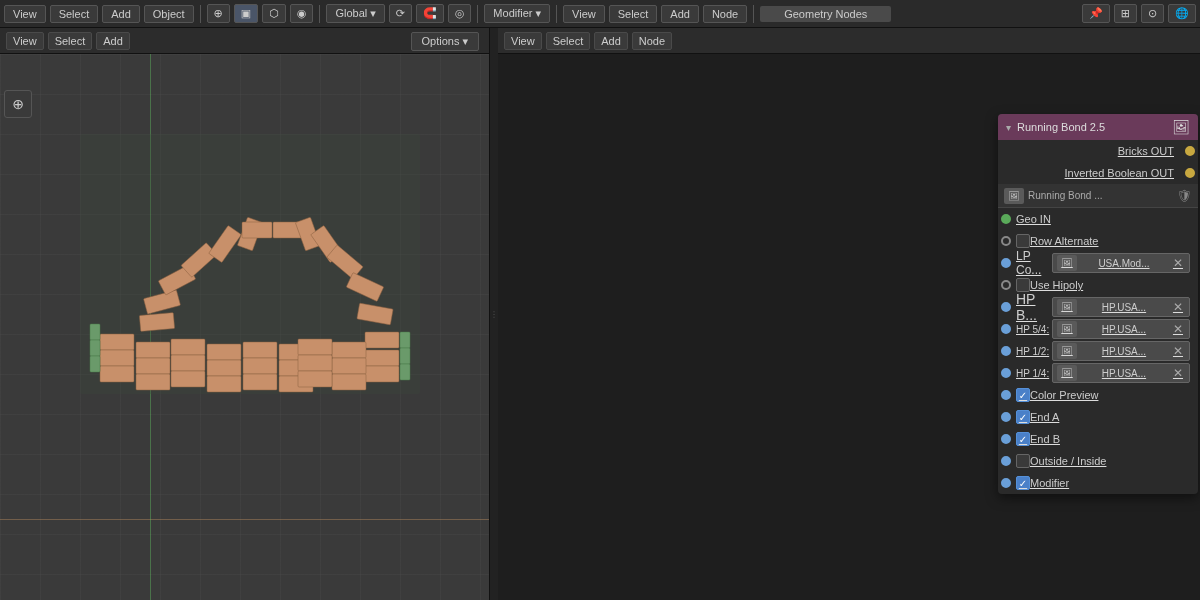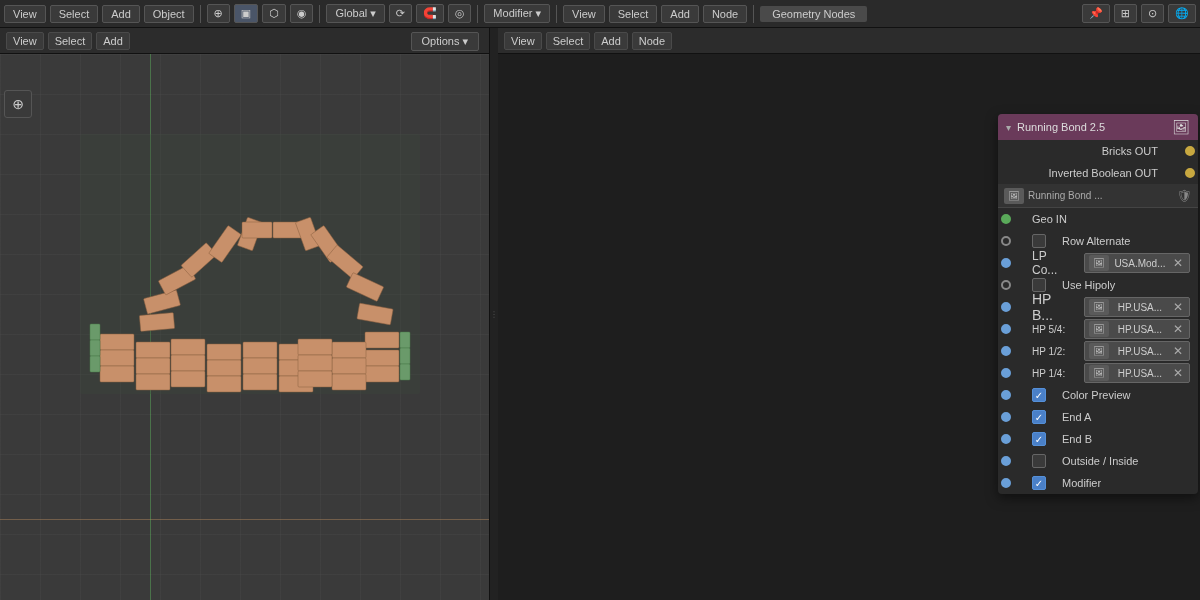"Geometry Nodes" .geo-nodes-label { padding: 2px 12px -> 2px 24px }
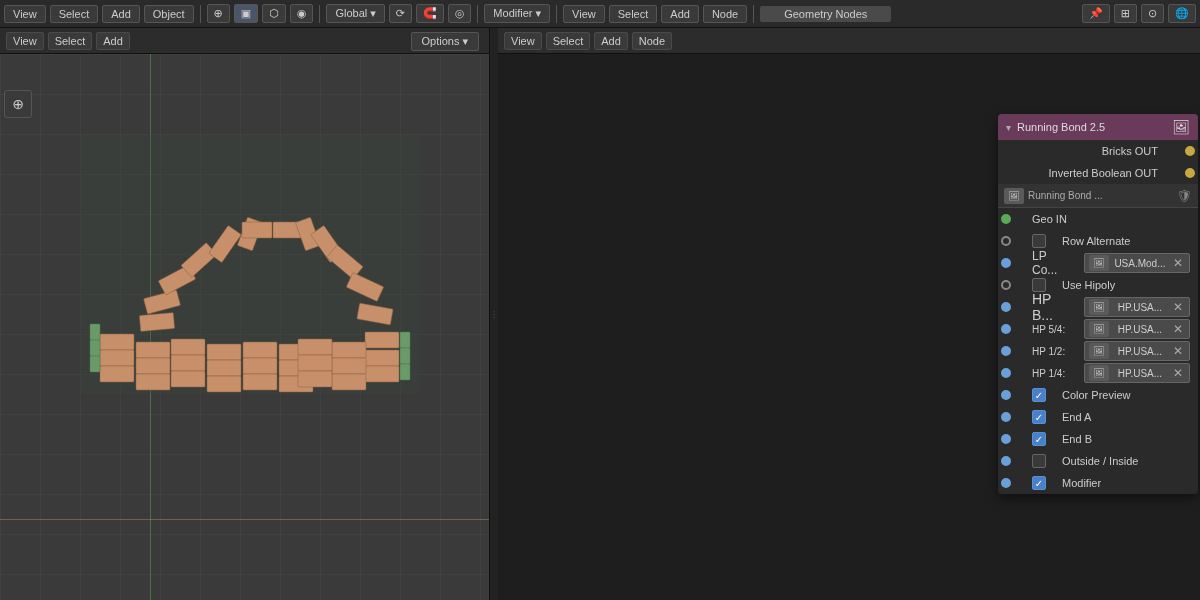"Bricks OUT" .node-row { gap: 16px -> 0; text-decoration: none -> underline }
